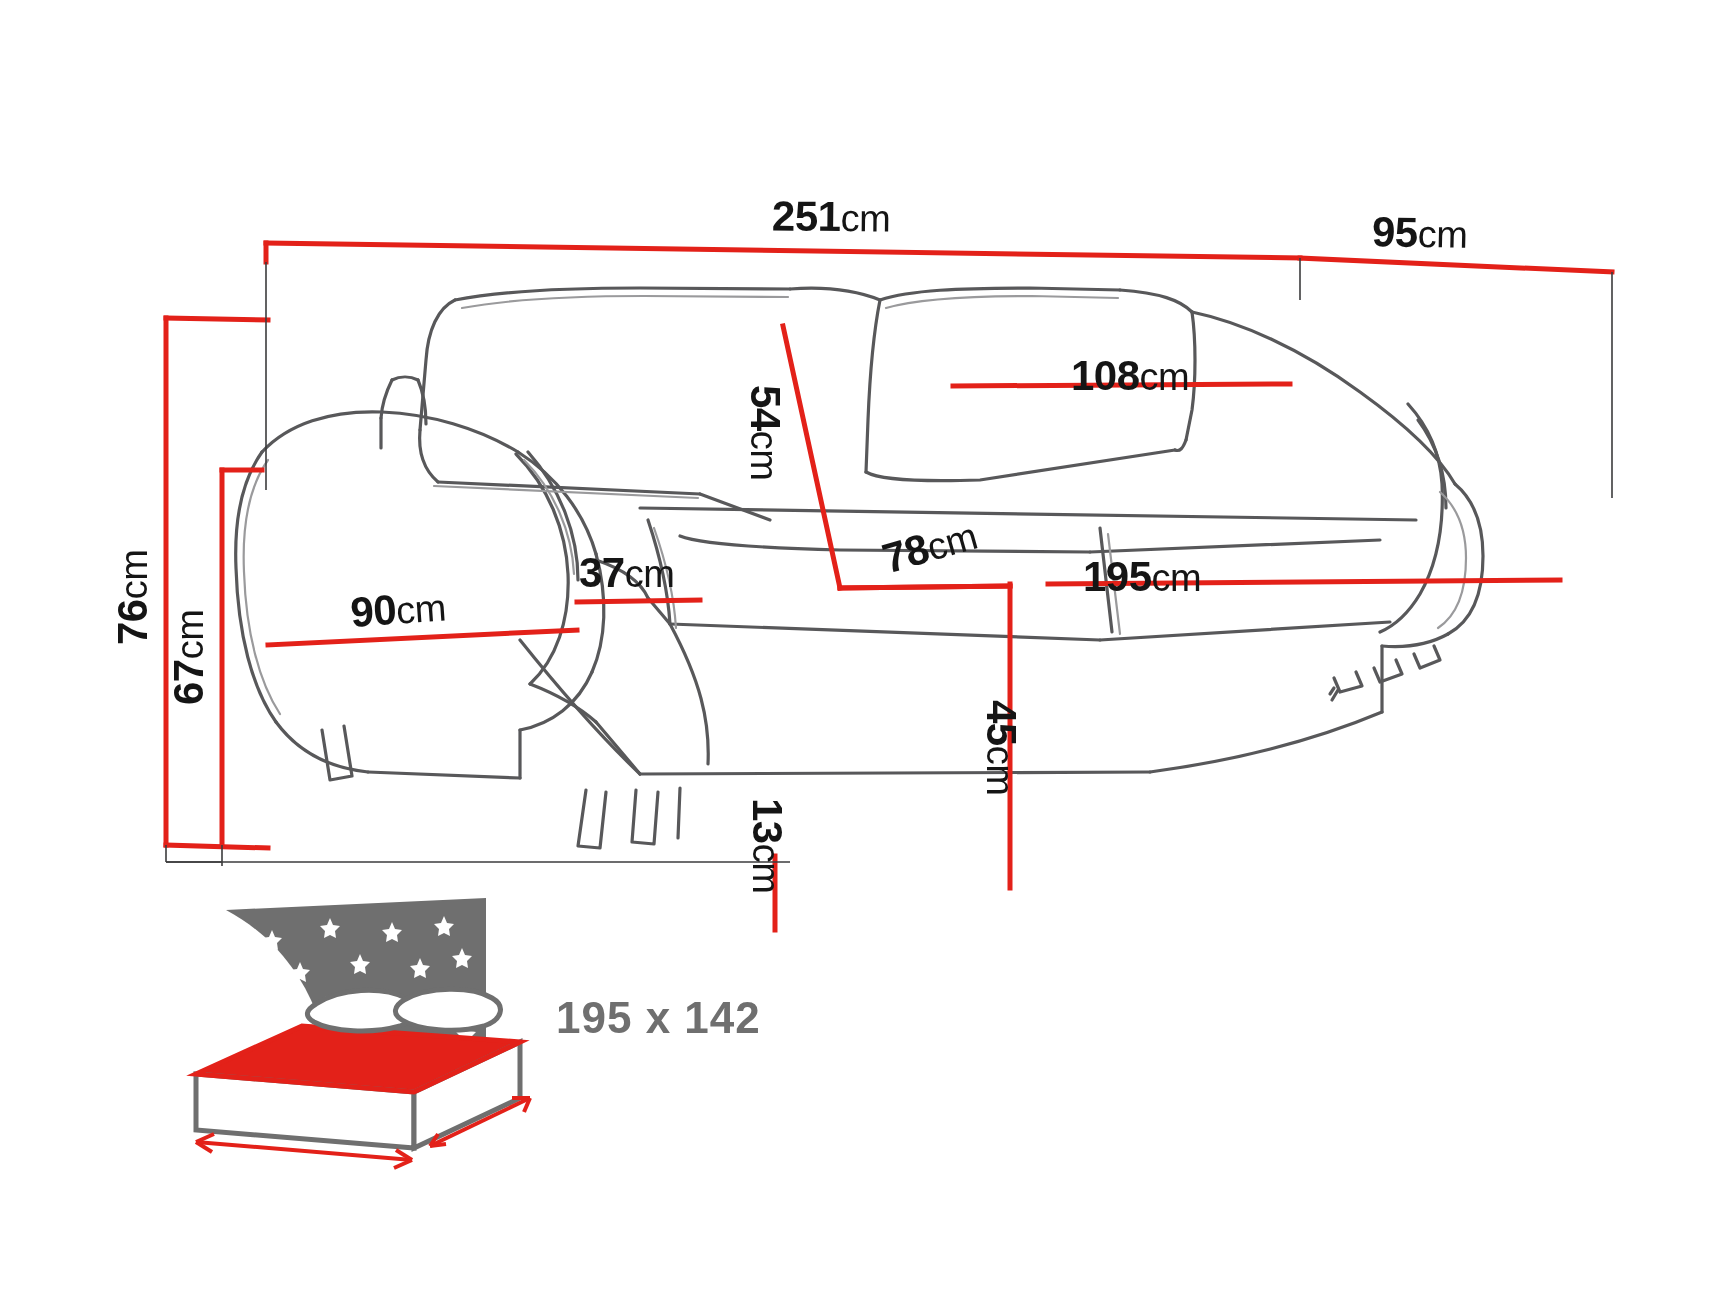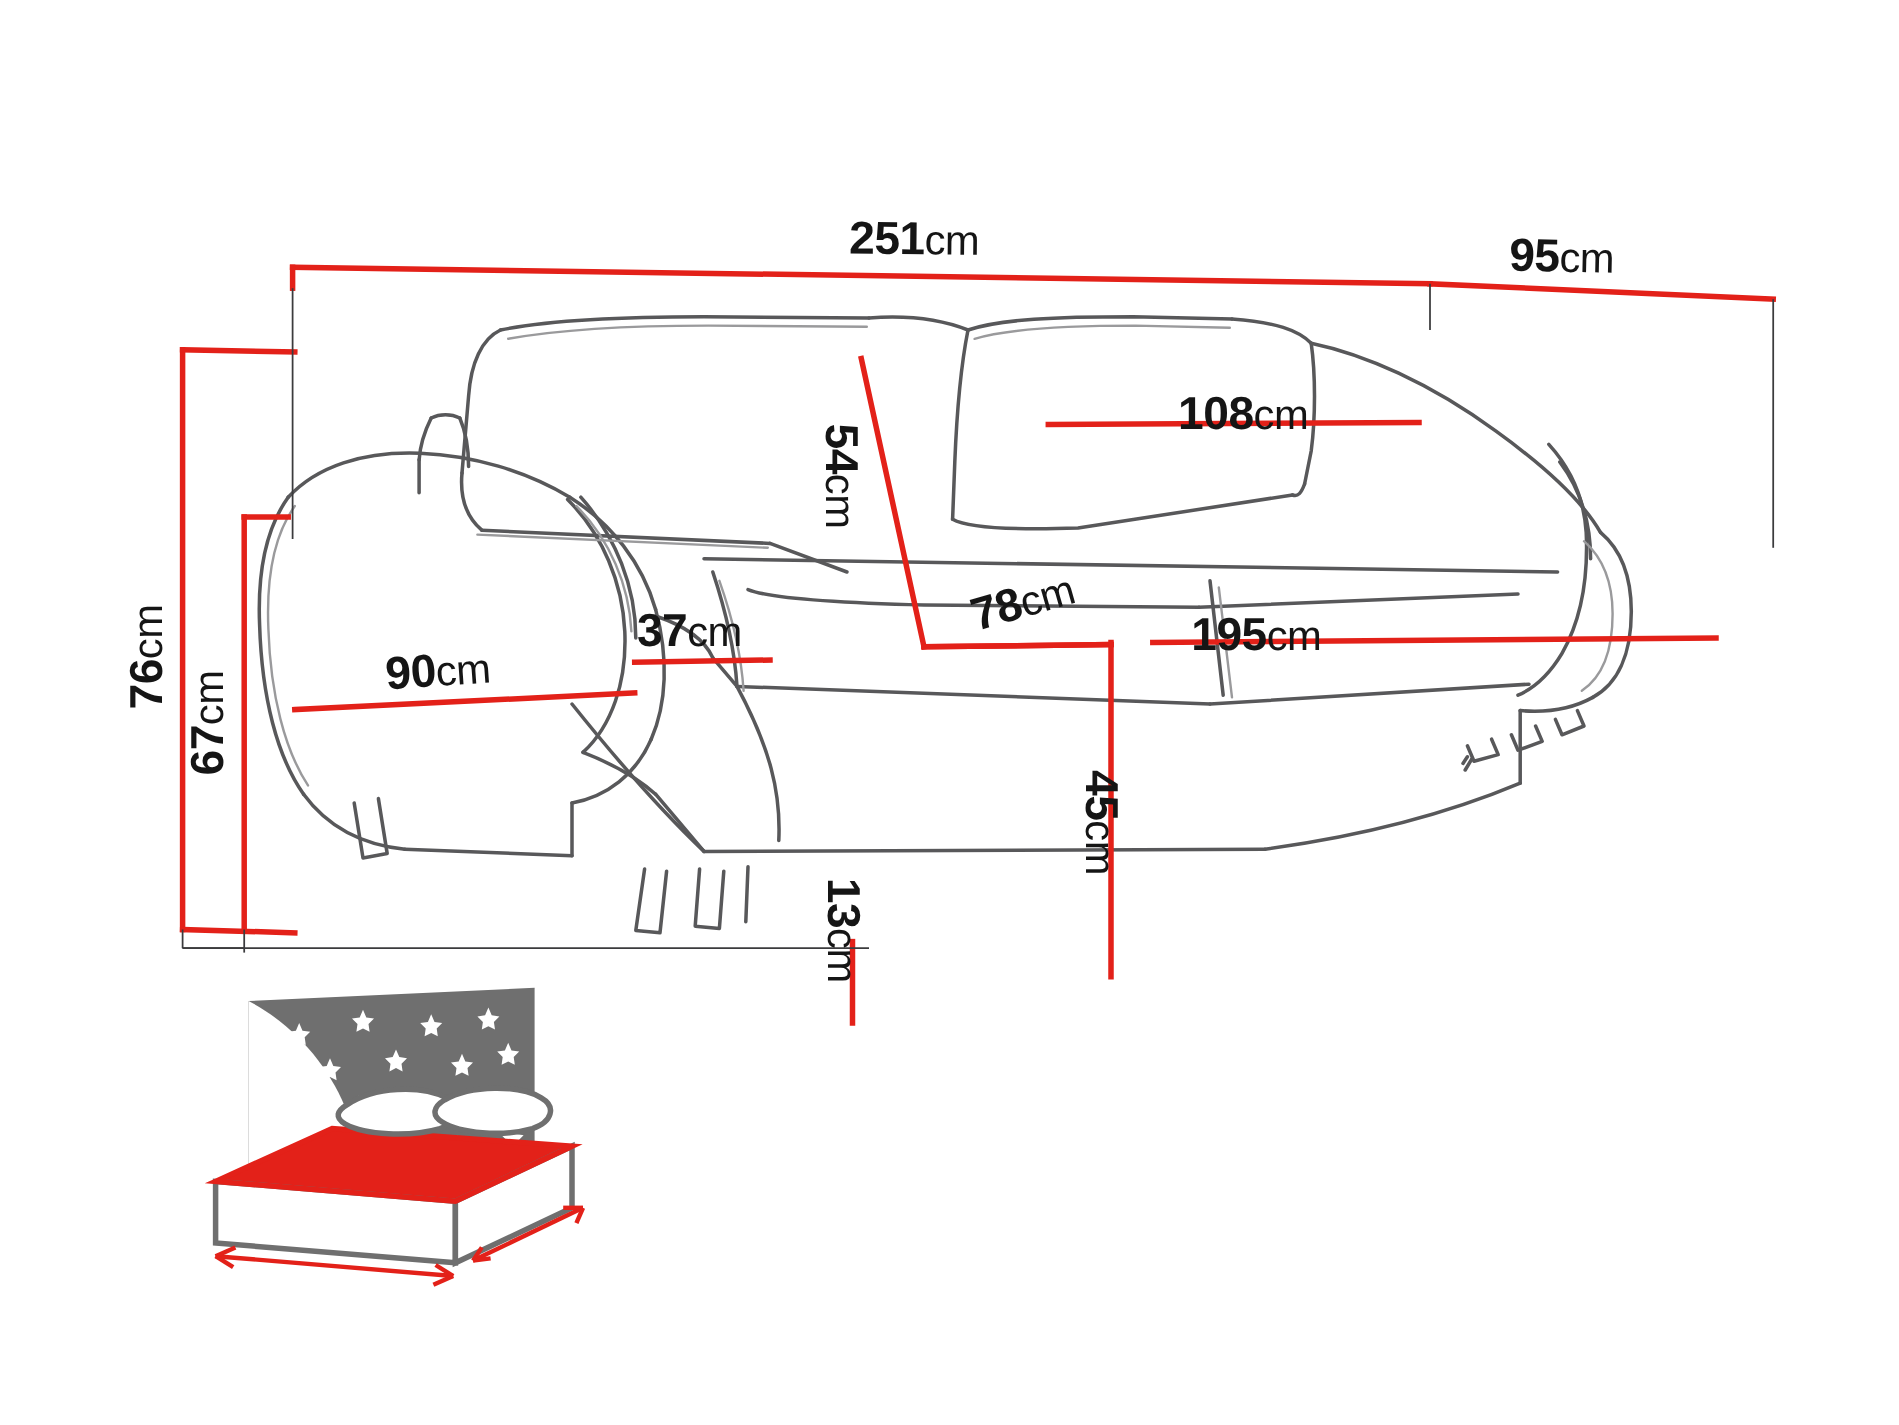"195 x 142" div.bedsize { html: none -> <div>195 x 142</div> }
